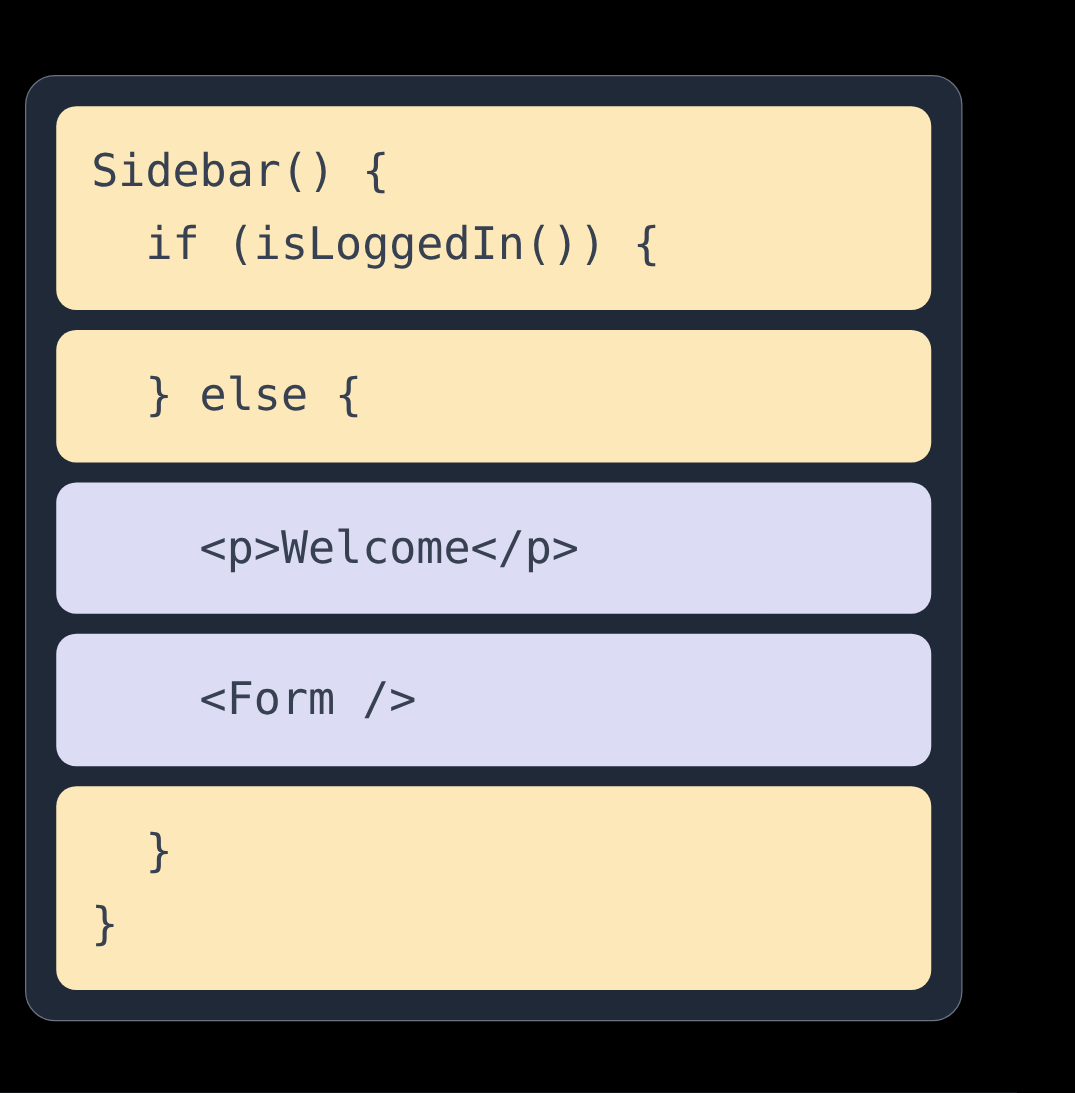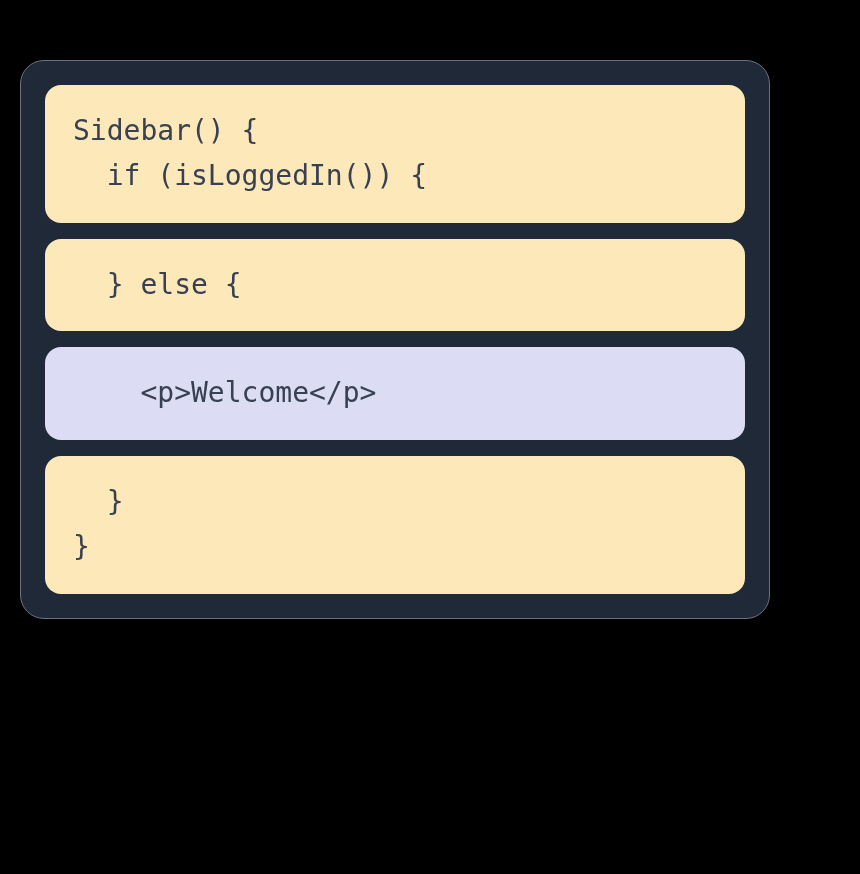"Sidebar() {" .code-block { font-size: 28px -> 36px }
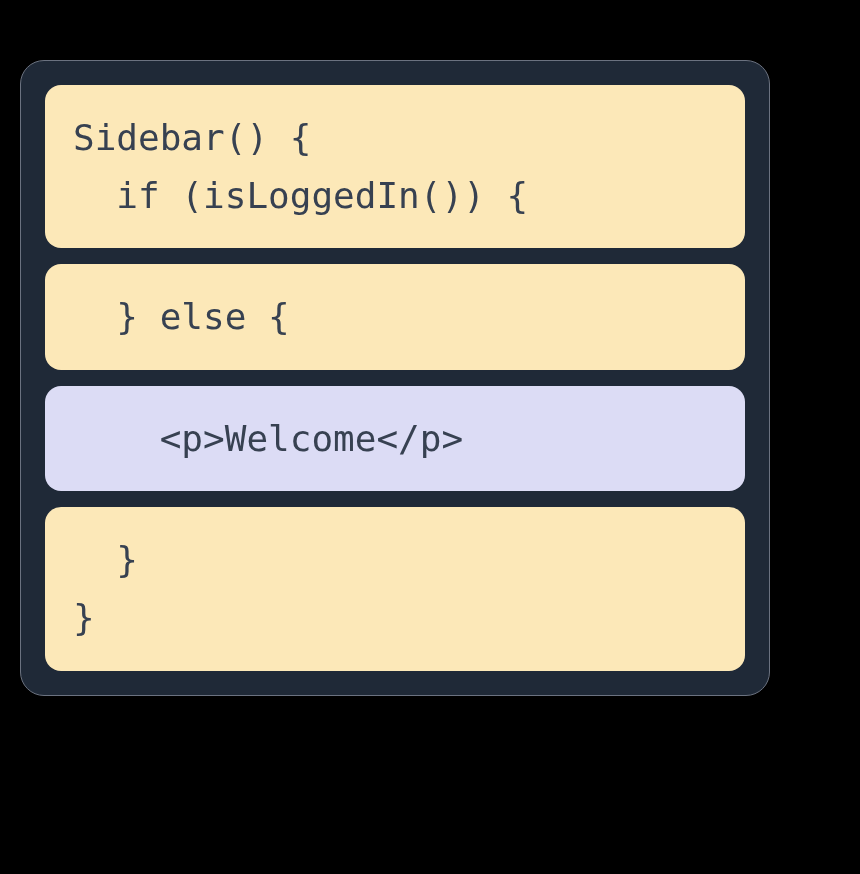"<Form />" div.code-block { html: none -> <div> &lt;Form /&gt;</div> }
